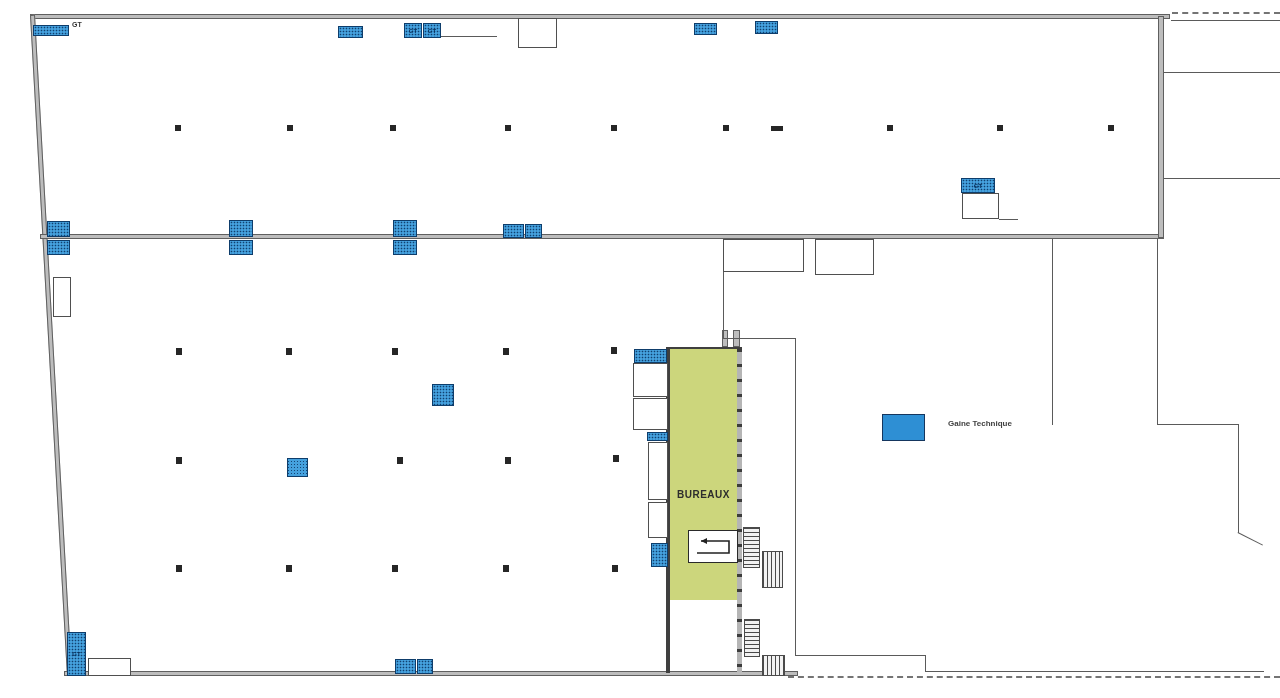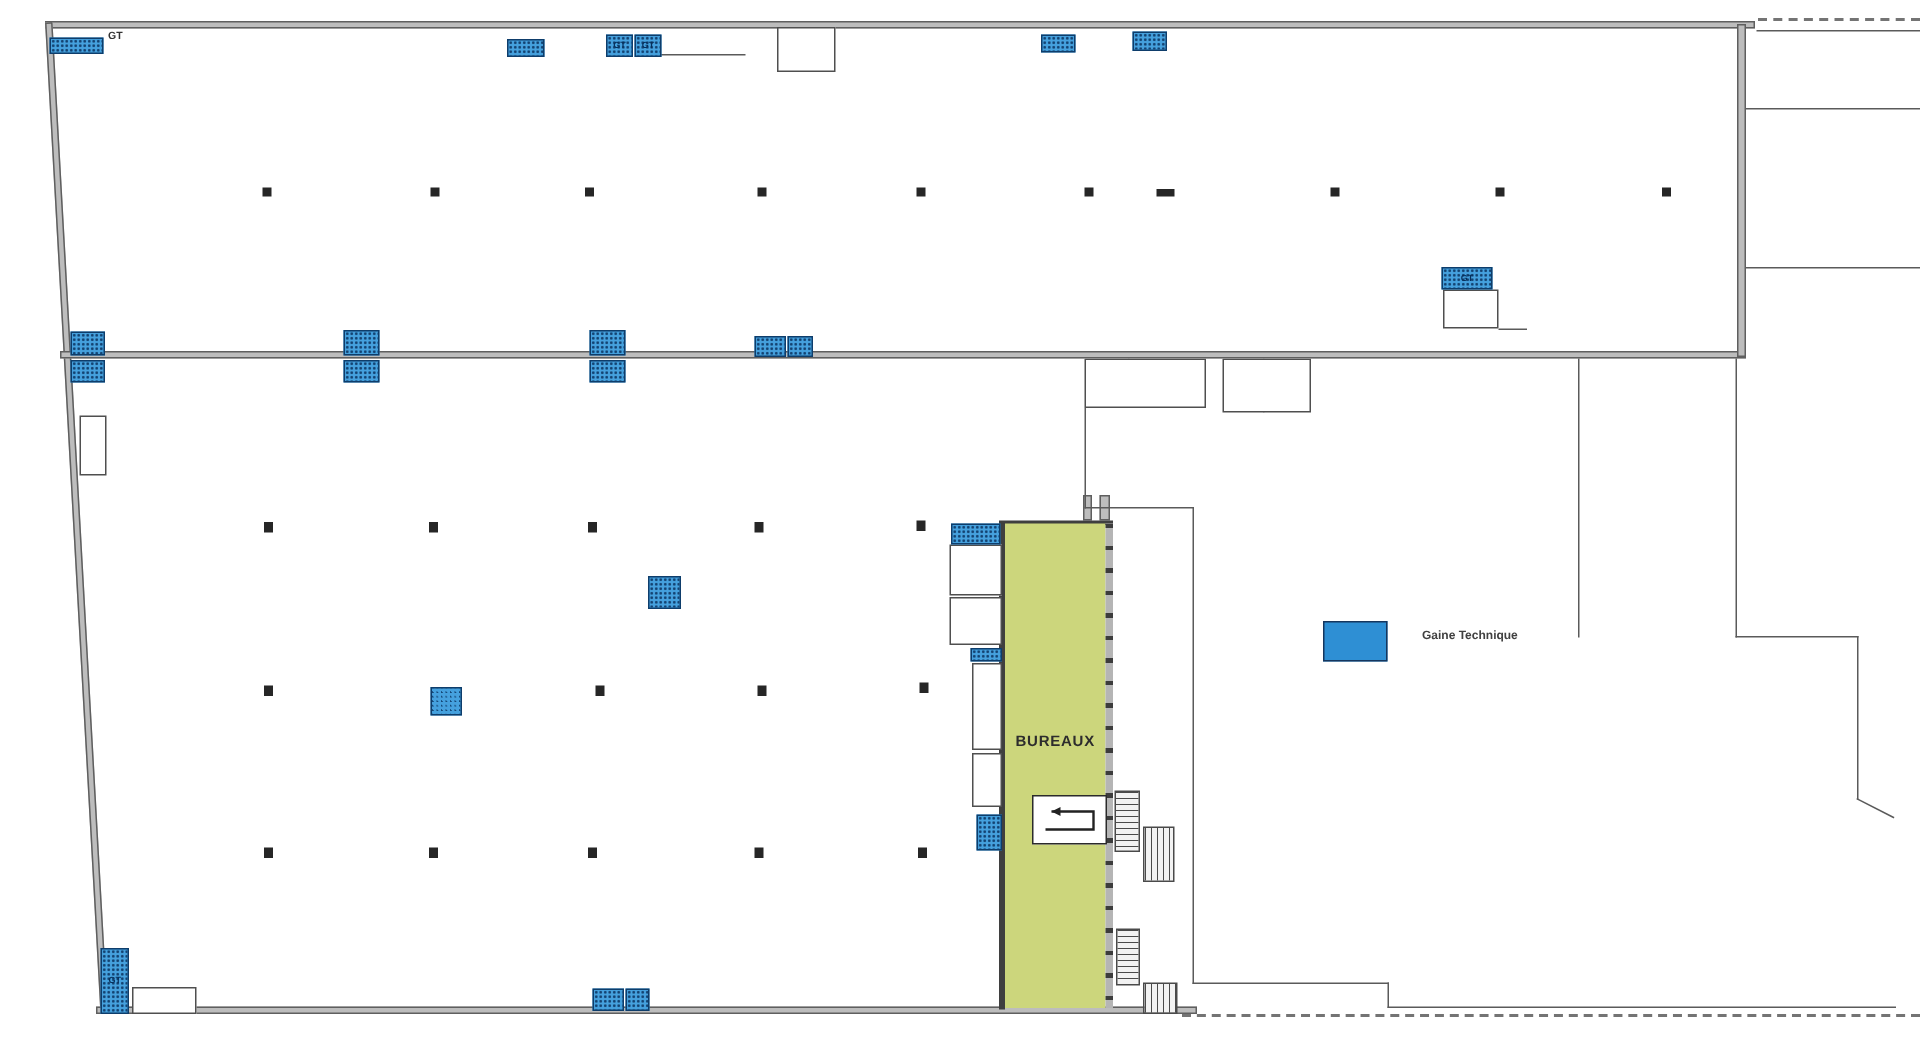"BUREAUX" div.bureaux-zone { height: 323px -> 251px }
